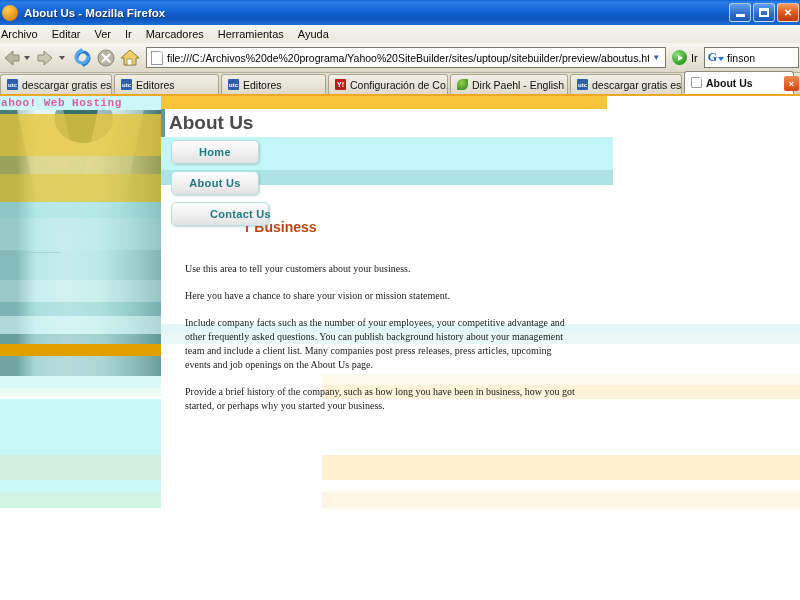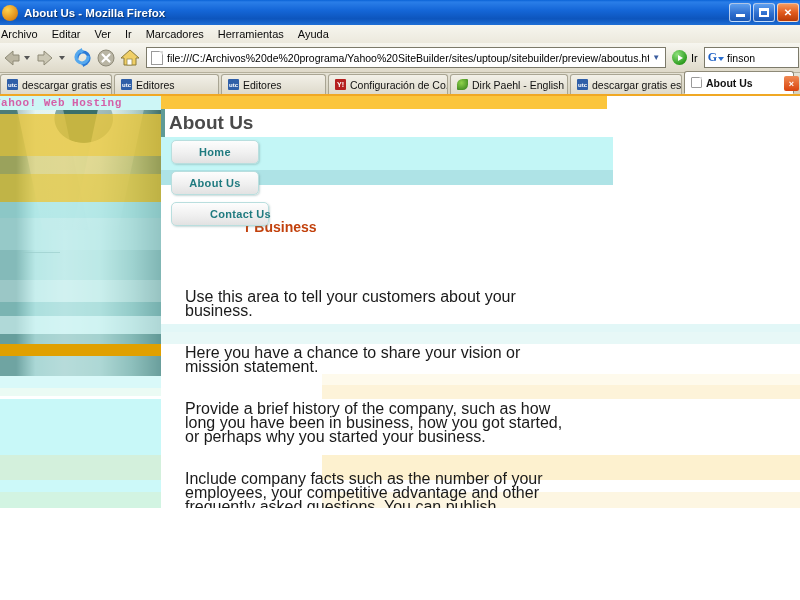"Use this area to tell" .bodytext p { font-family: Liberation Sans, sans-serif -> Liberation Serif, serif; font-size: 16px -> 10px; margin-top: 28px -> none }
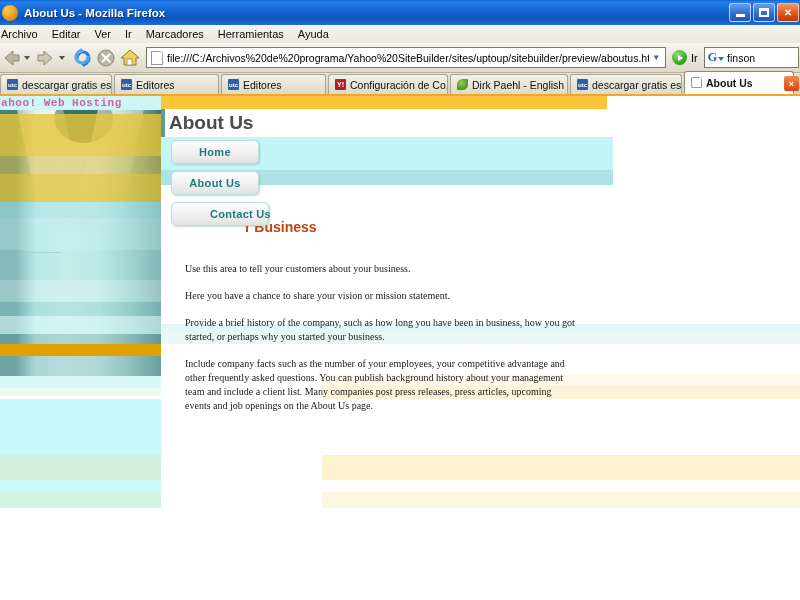"Provide a brief history of" p { order: before "Include company facts such as" -> after "Include company facts such as" }
